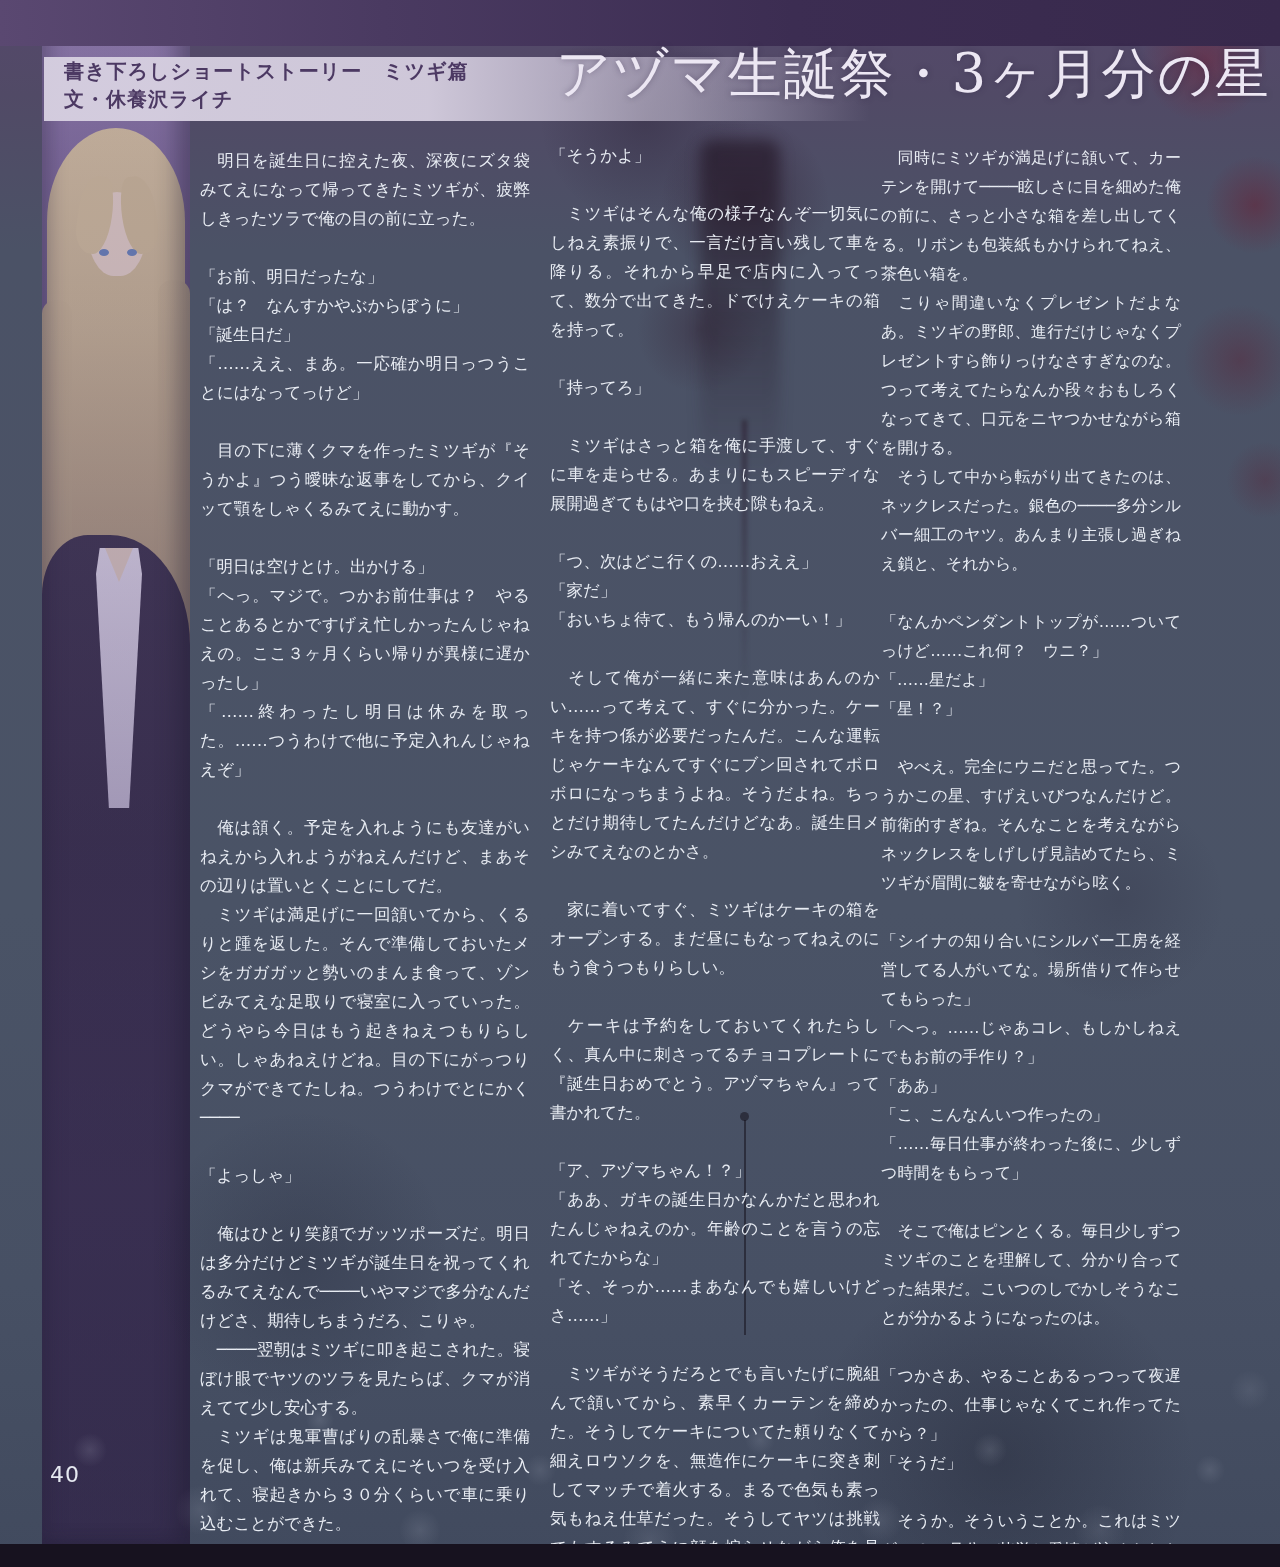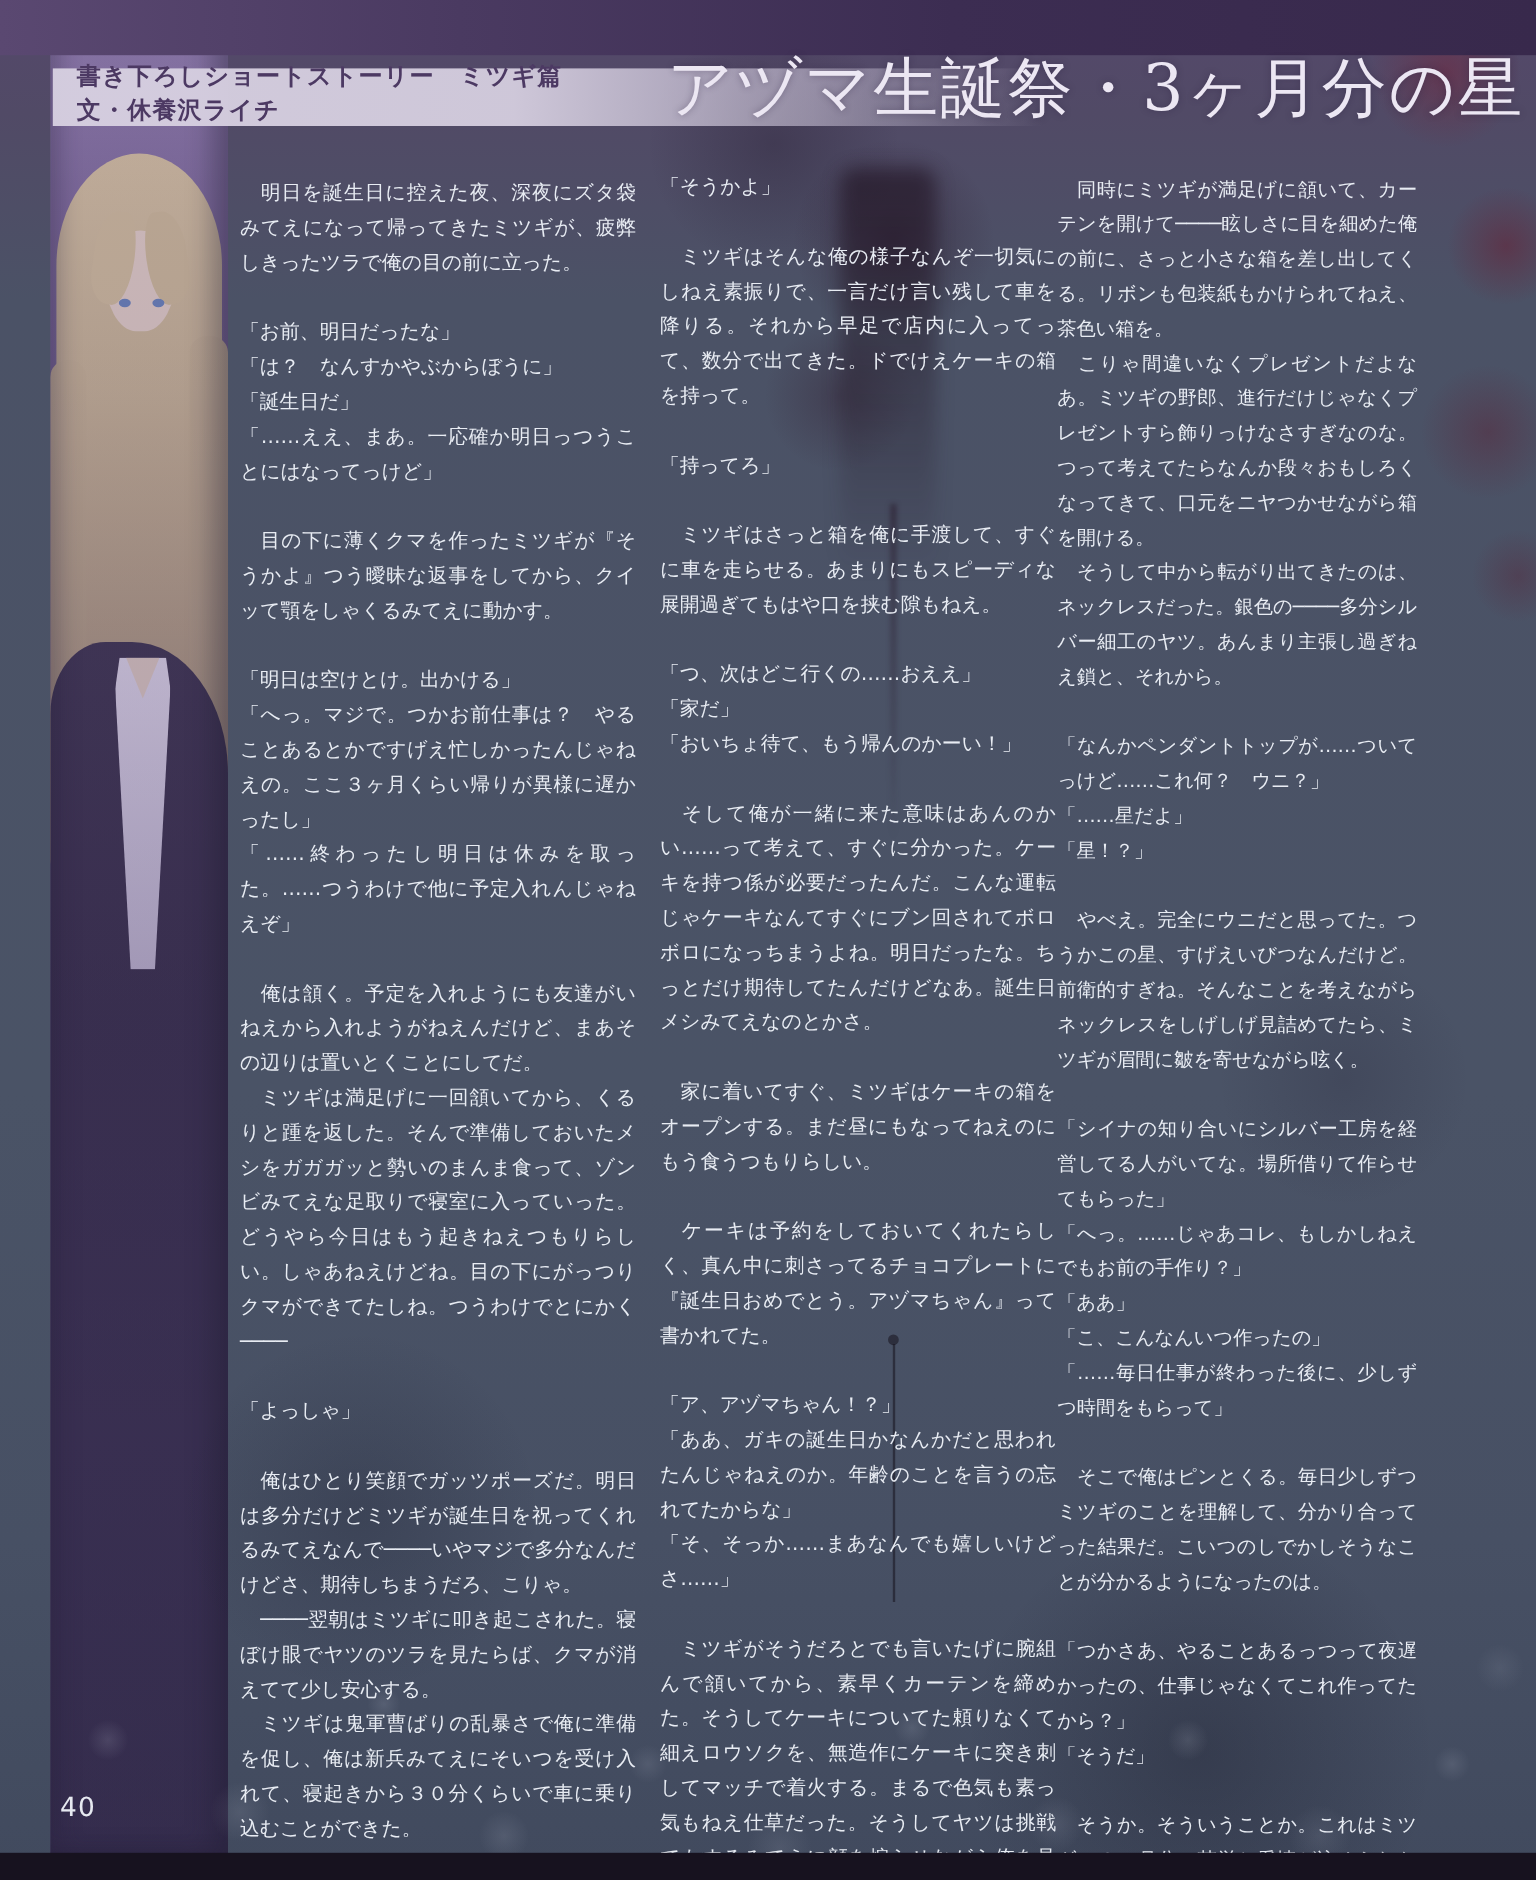"書き下ろしショートストーリー ミツギ篇" .header-label { height: 48px -> 64px; justify-content: flex-end -> flex-start }
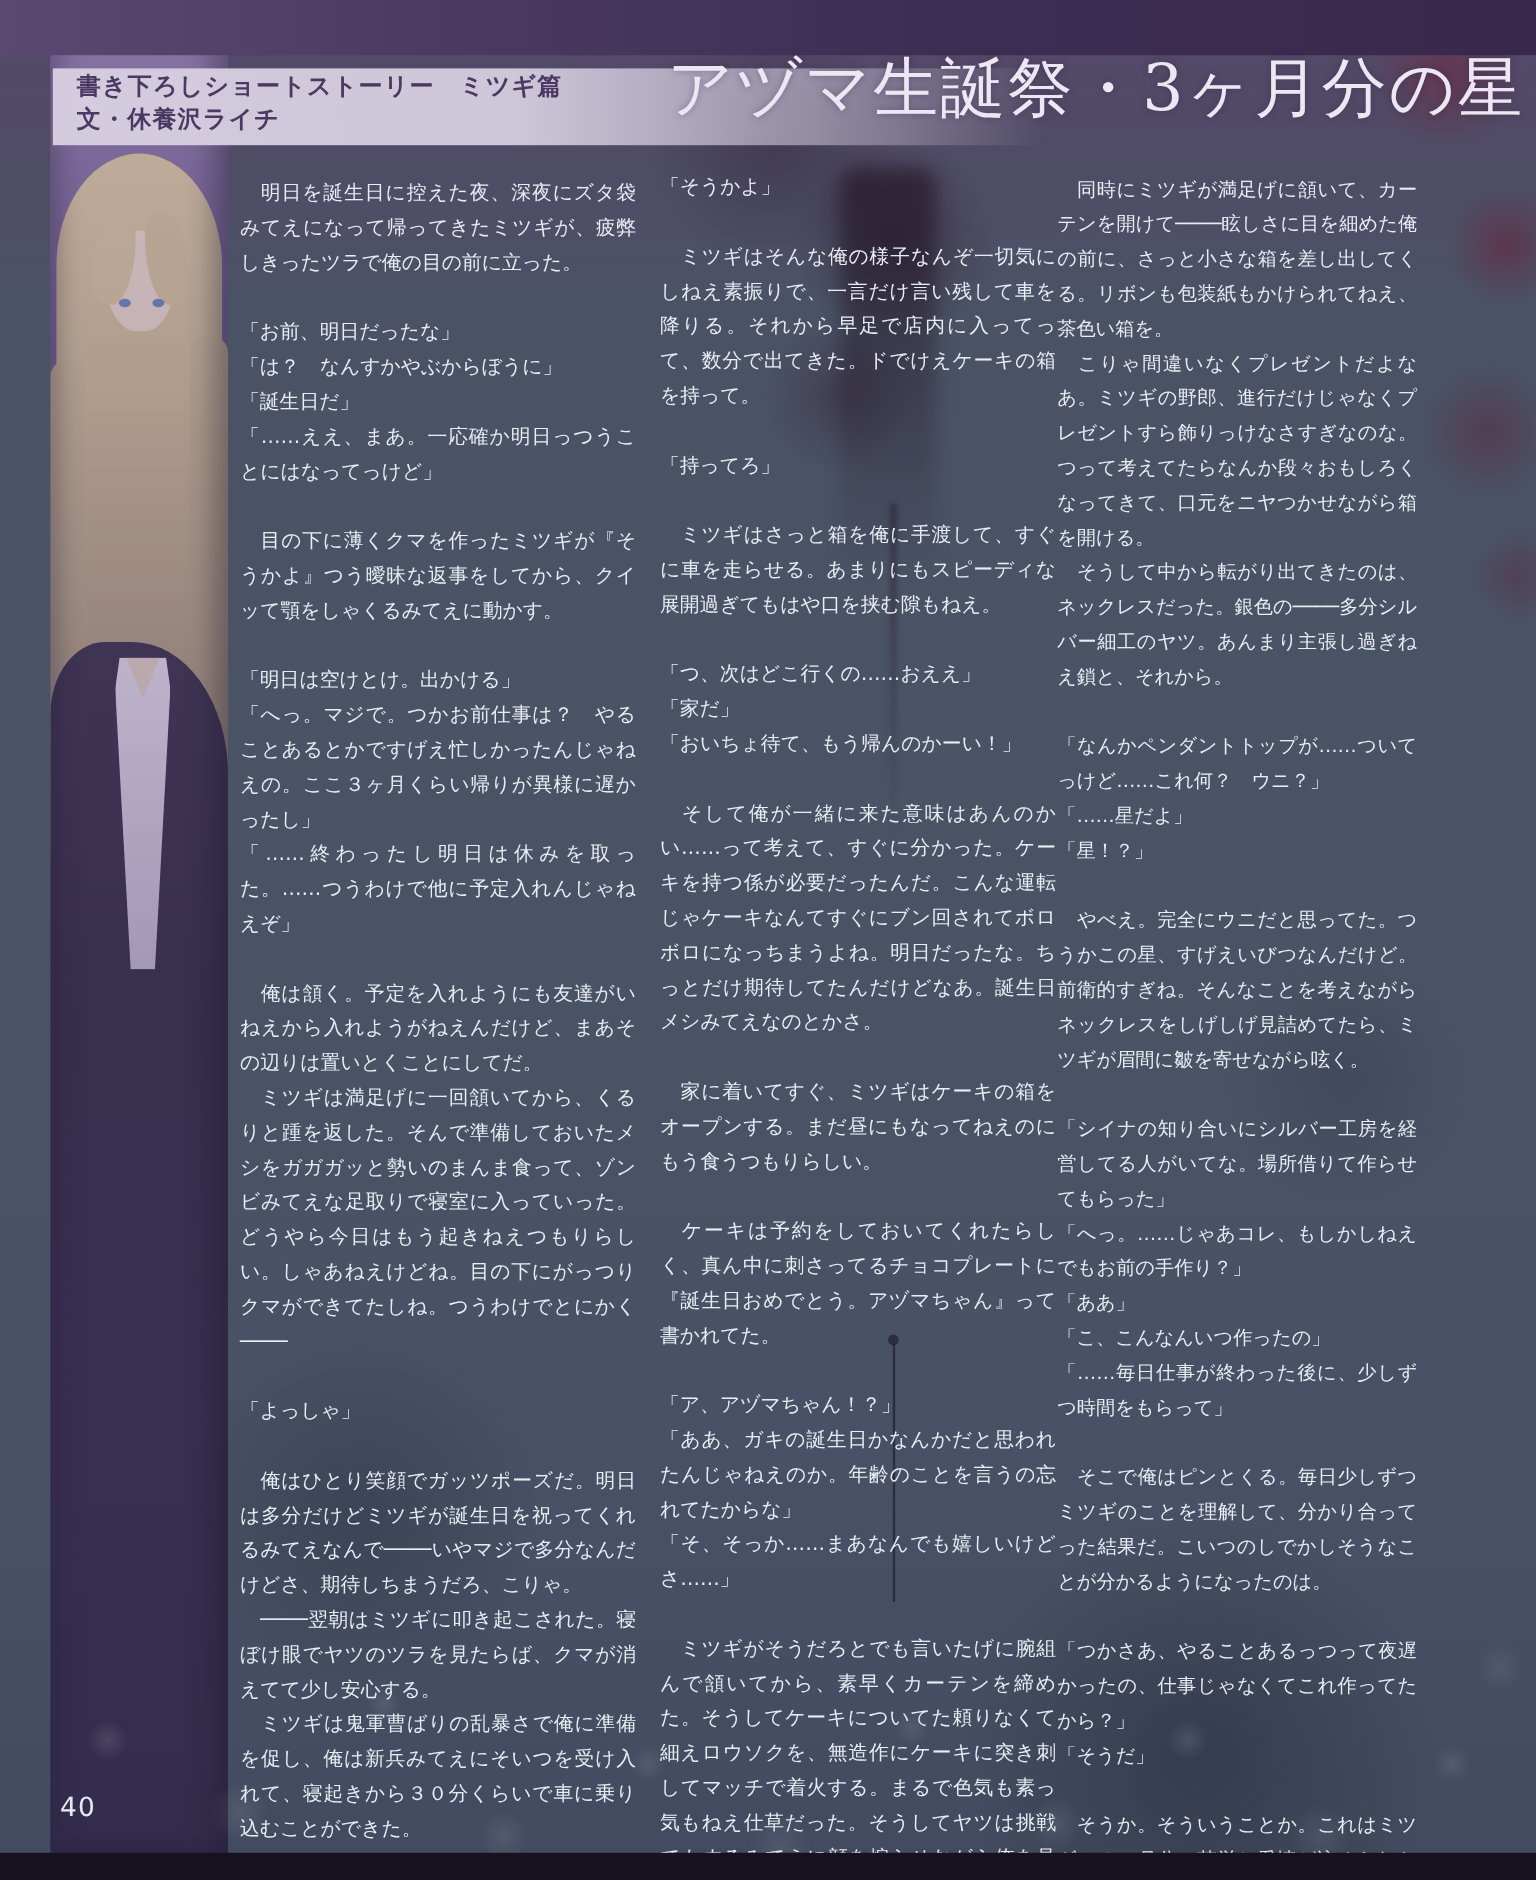"そして俺が一緒に来た意味はあんのかい……って考えて、すぐに分かった。ケーキを持つ" p.block { text: 明日だったな -> そうだよね }
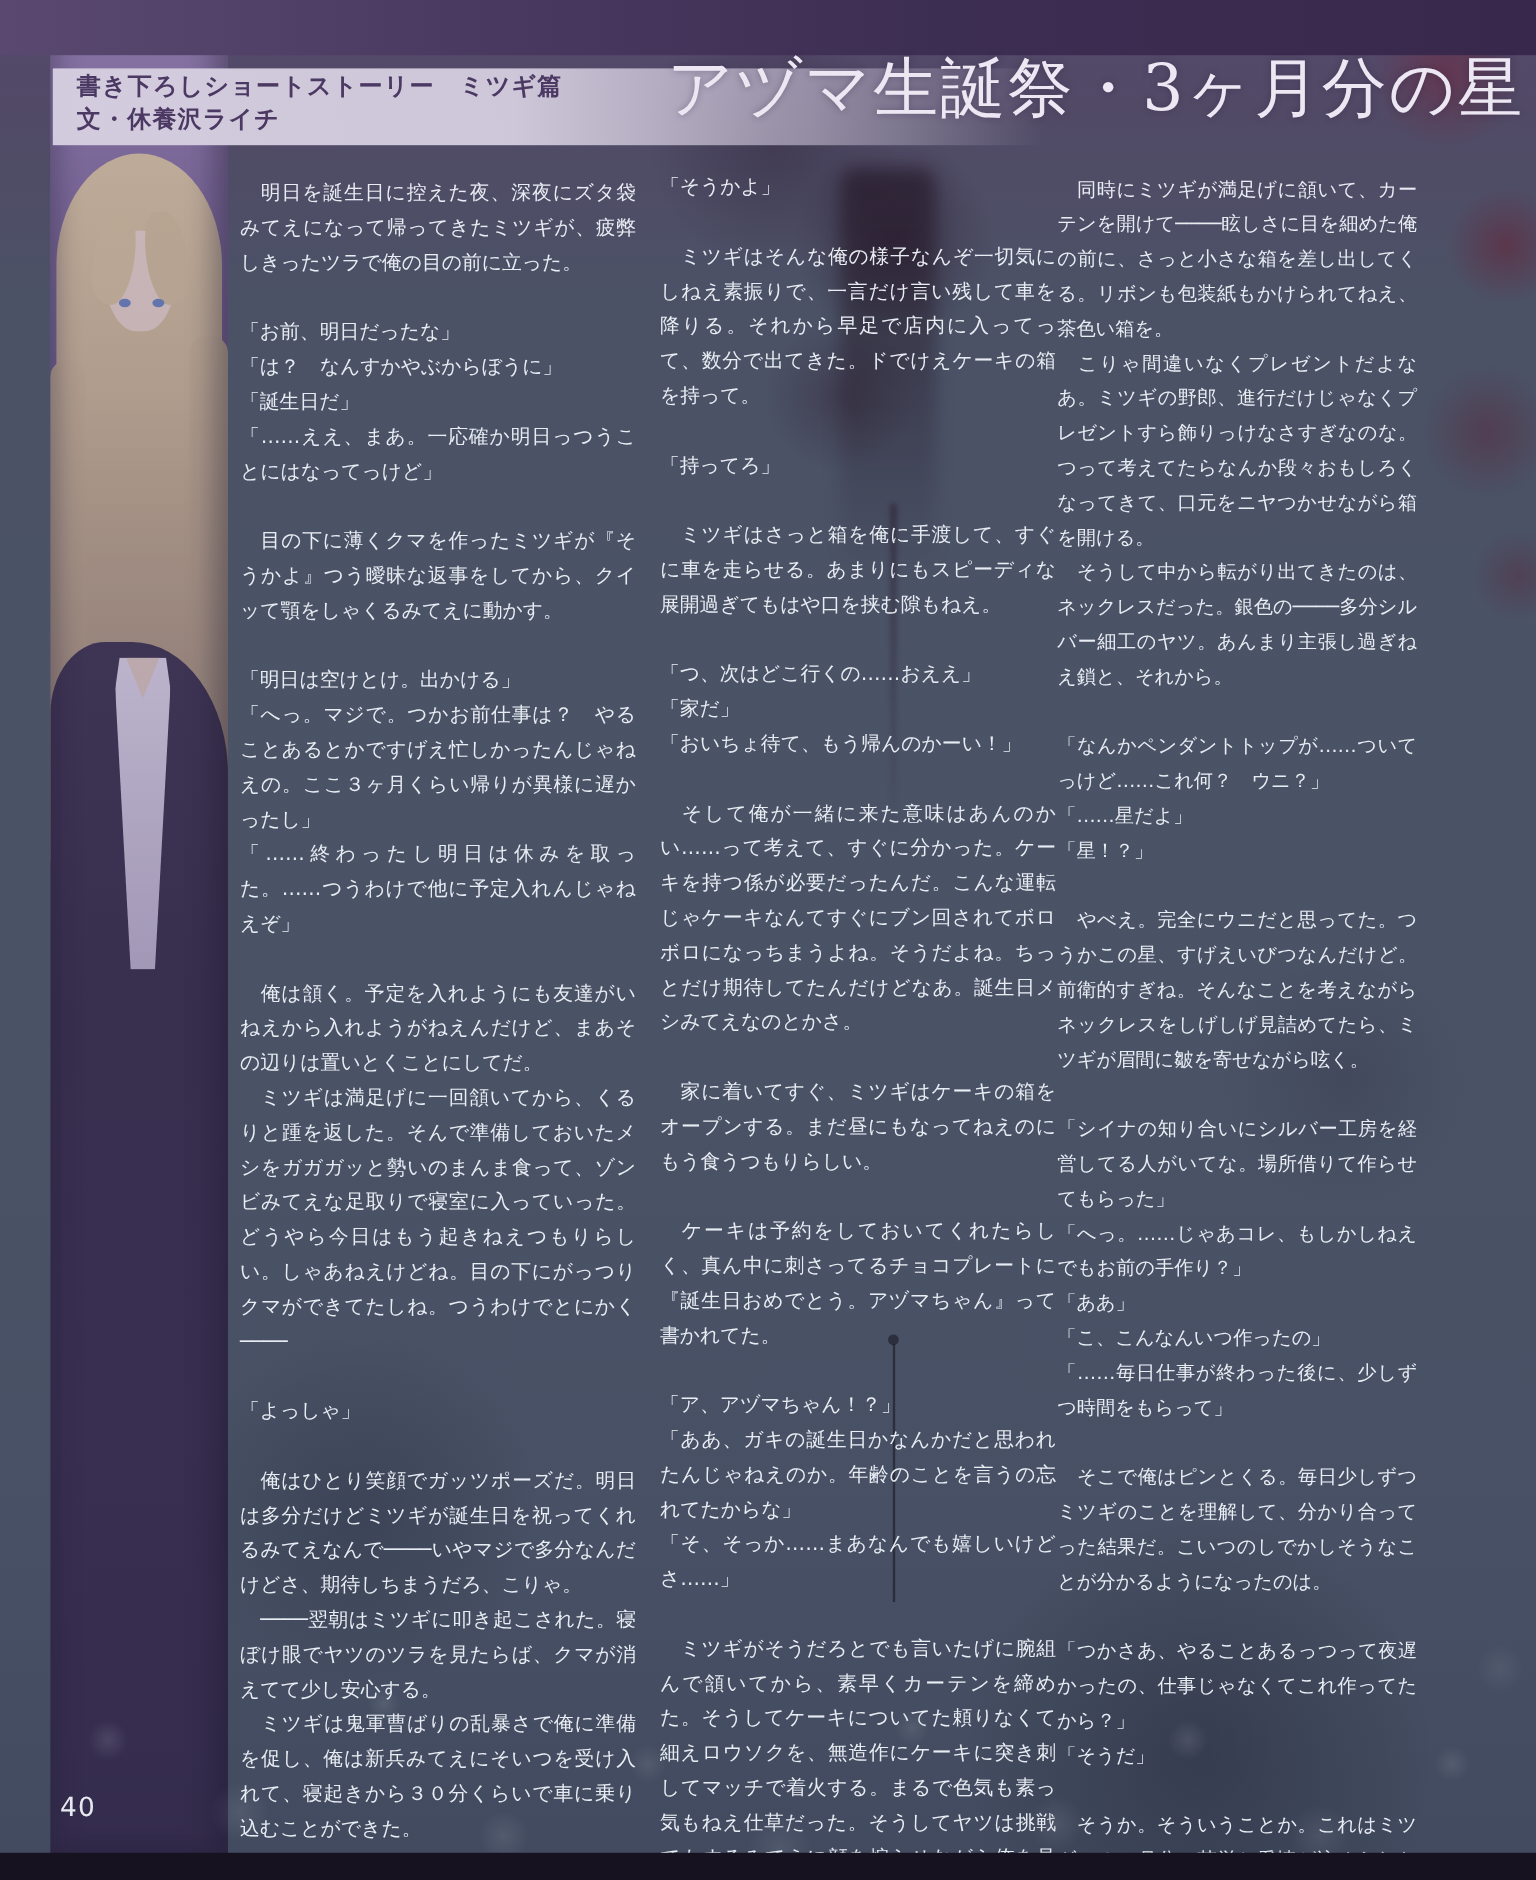"40" .page-number { top: 1494px -> 1462px }
